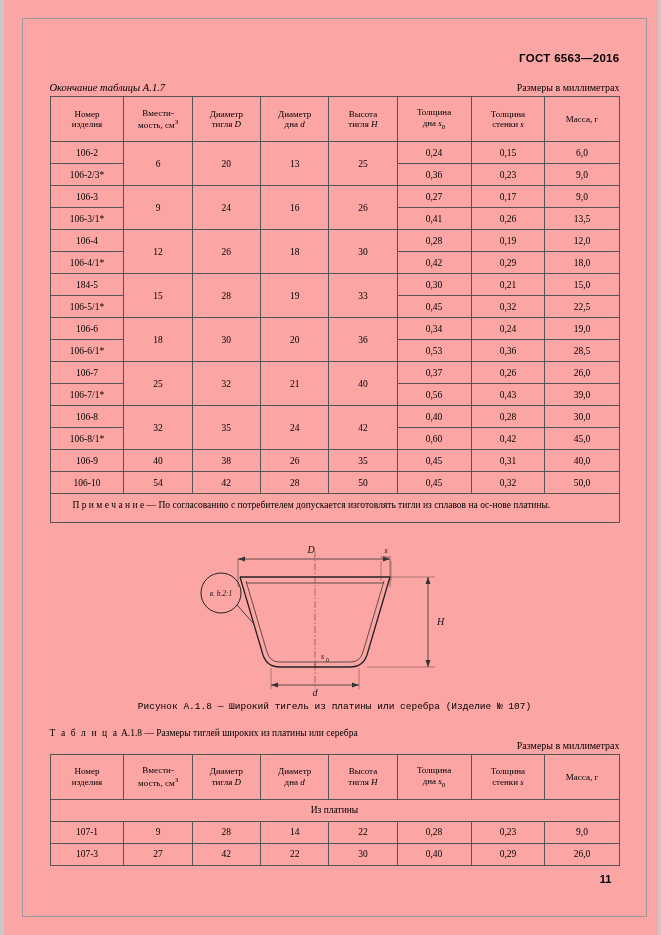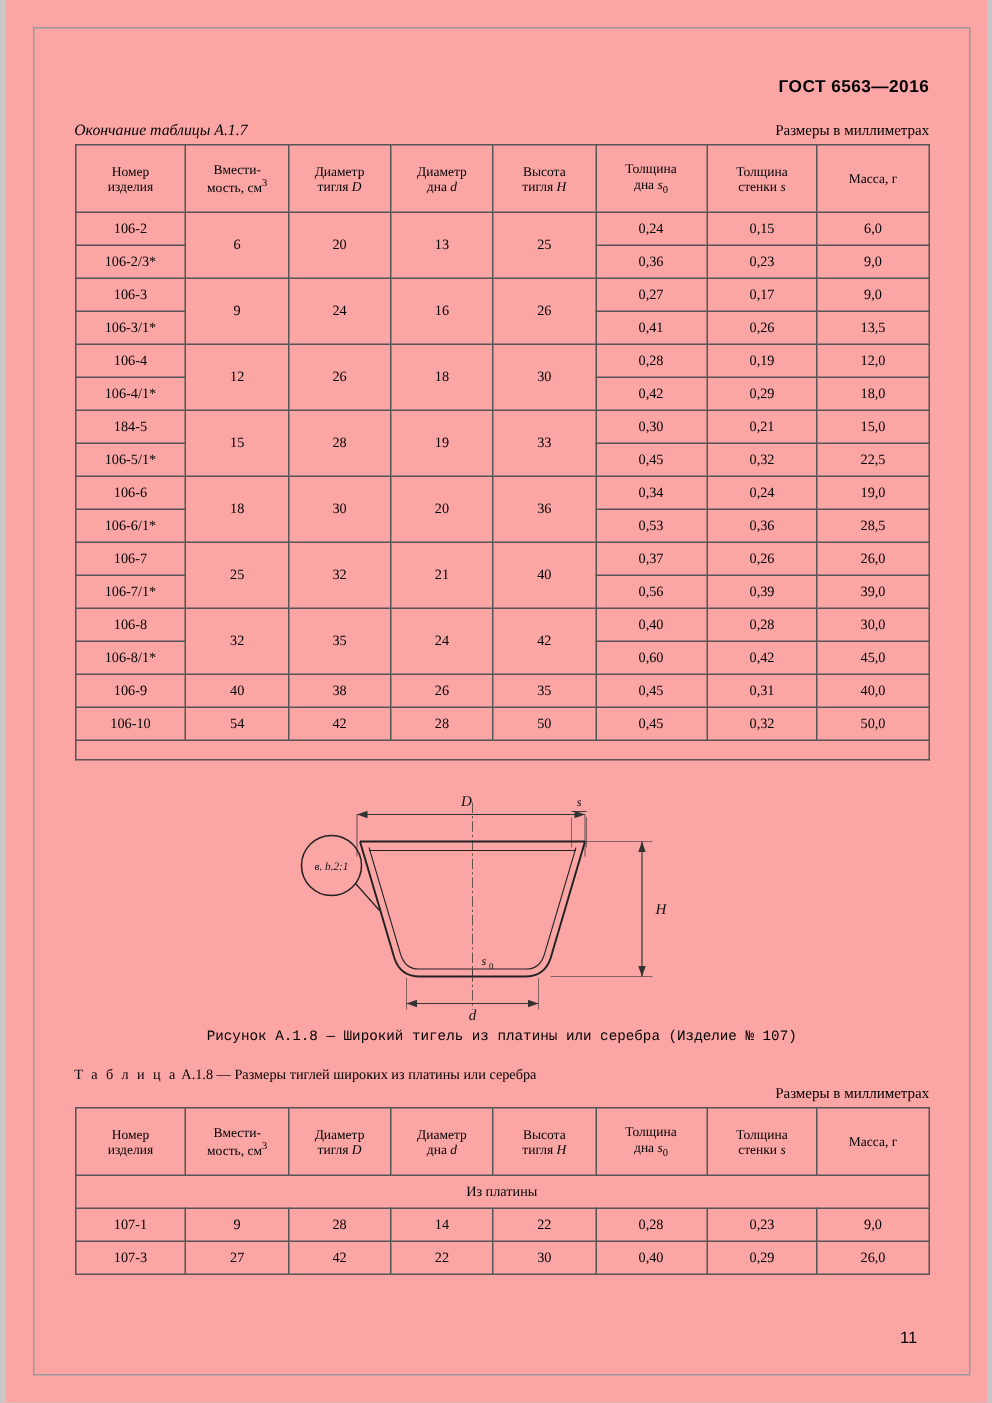"0,39" td { text: 0,39 -> 0,43 }
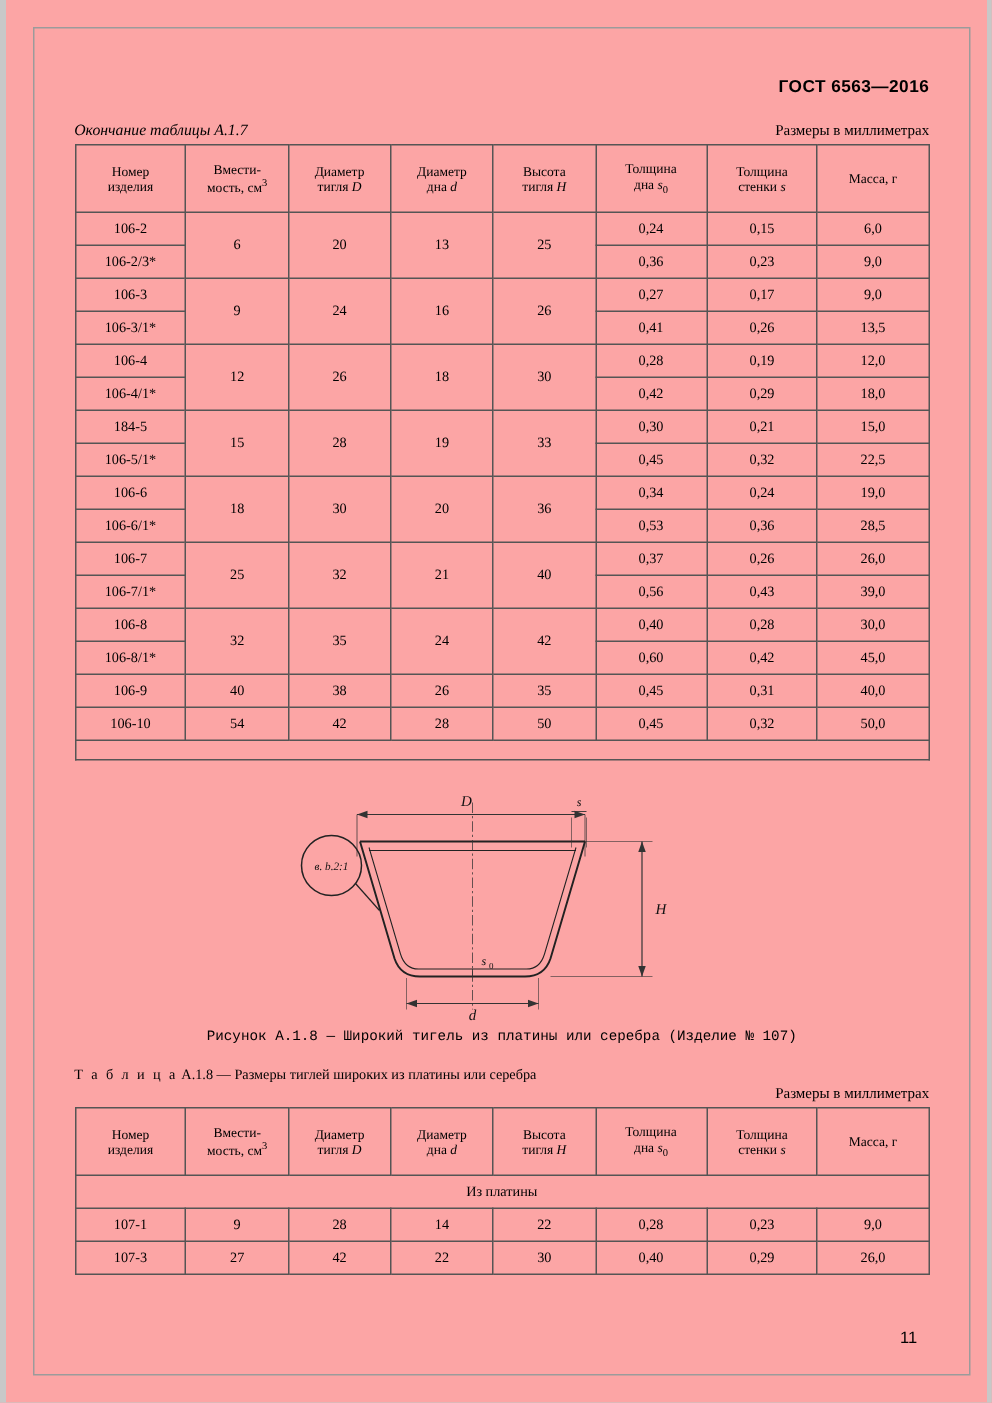"П р и м е" p.note-indent { html: none -> <p><span>П р и м е ч а н и е</span> <span>— По согласованию с потребителем допускается изготовлять тигли из сплавов на ос-нове платины.</span></p> }
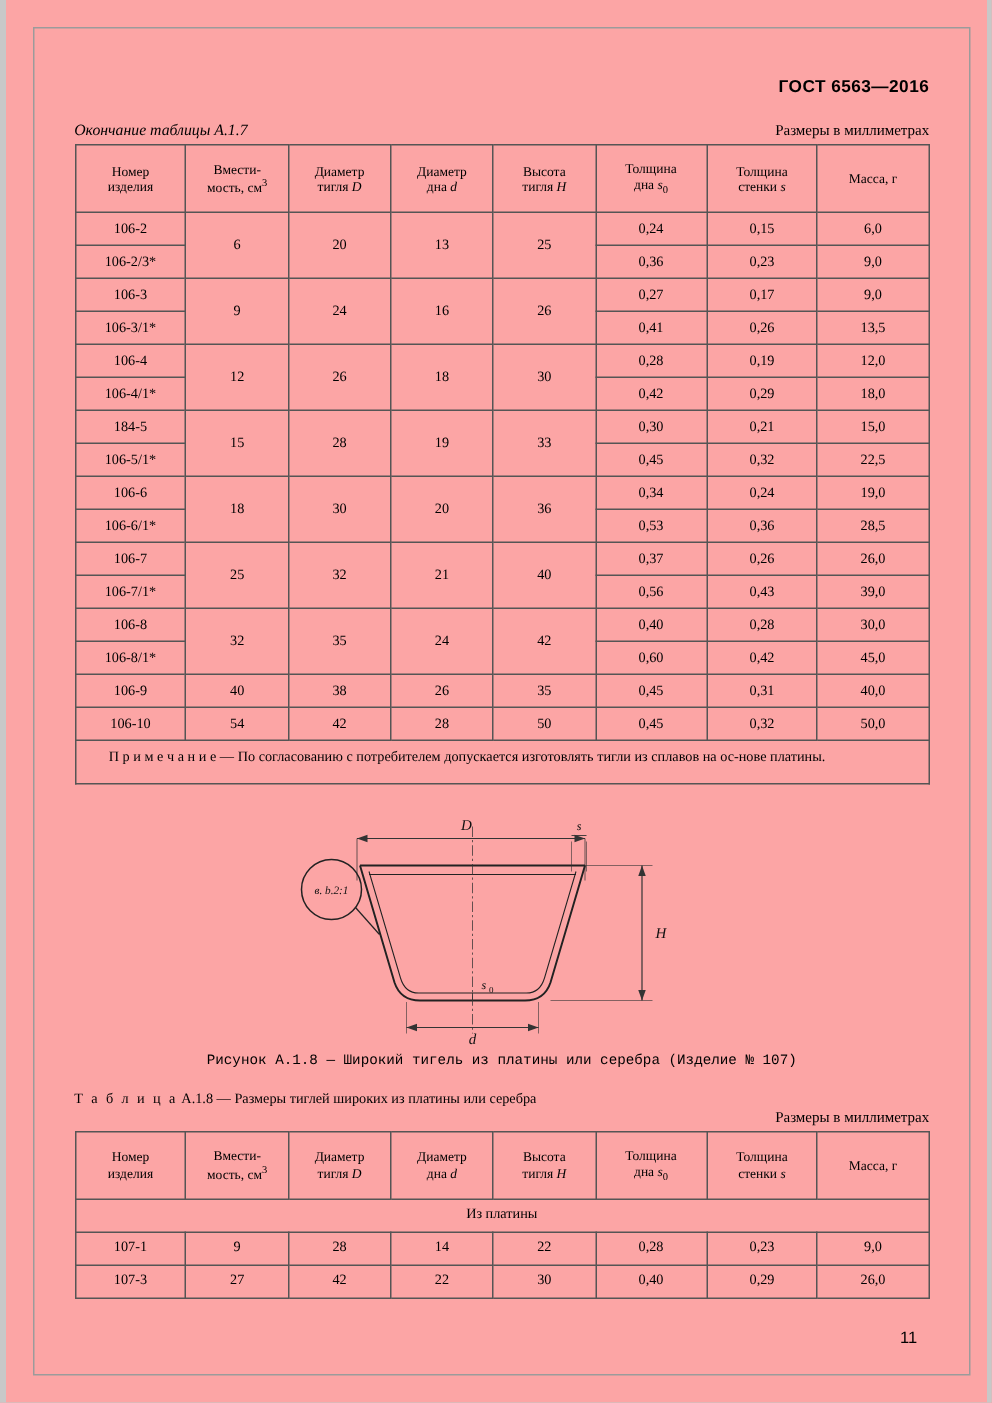"11" .page-num { bottom: 37px -> 50px; font-weight: normal -> bold }
